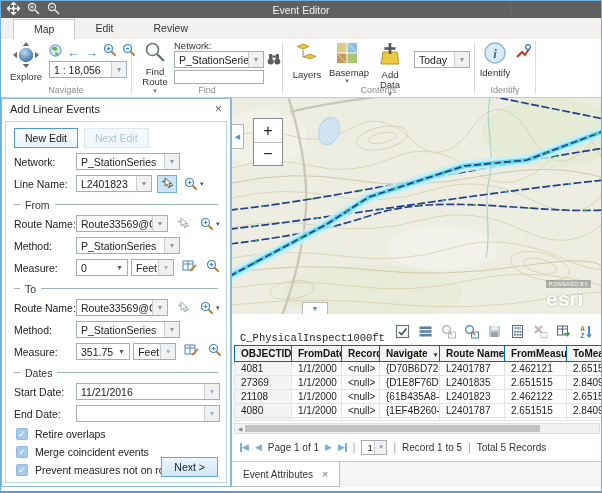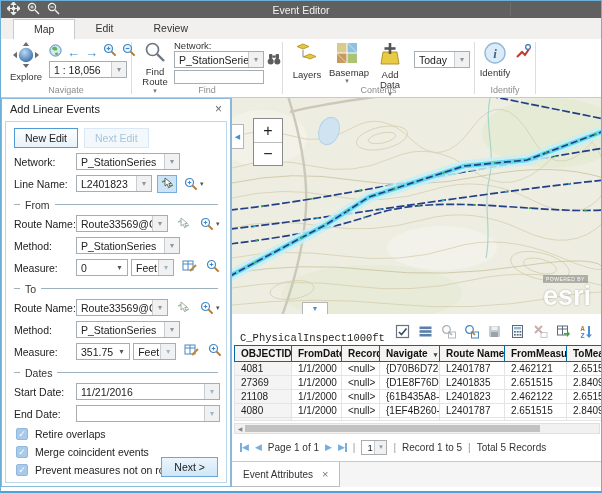"esri" .esri .big { font-size: 27px -> 21px }
